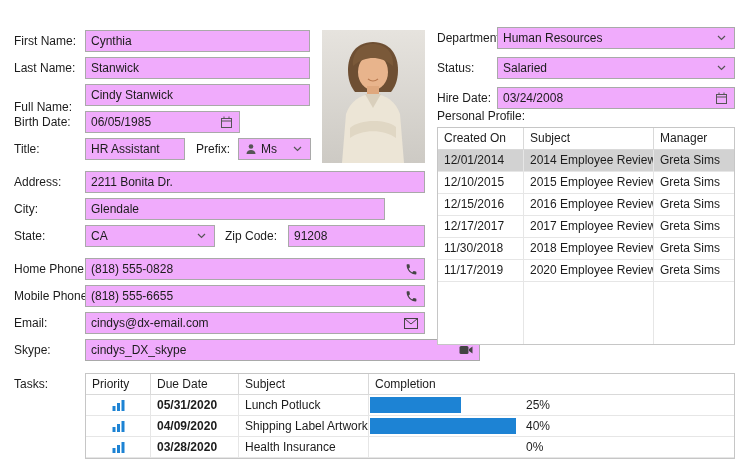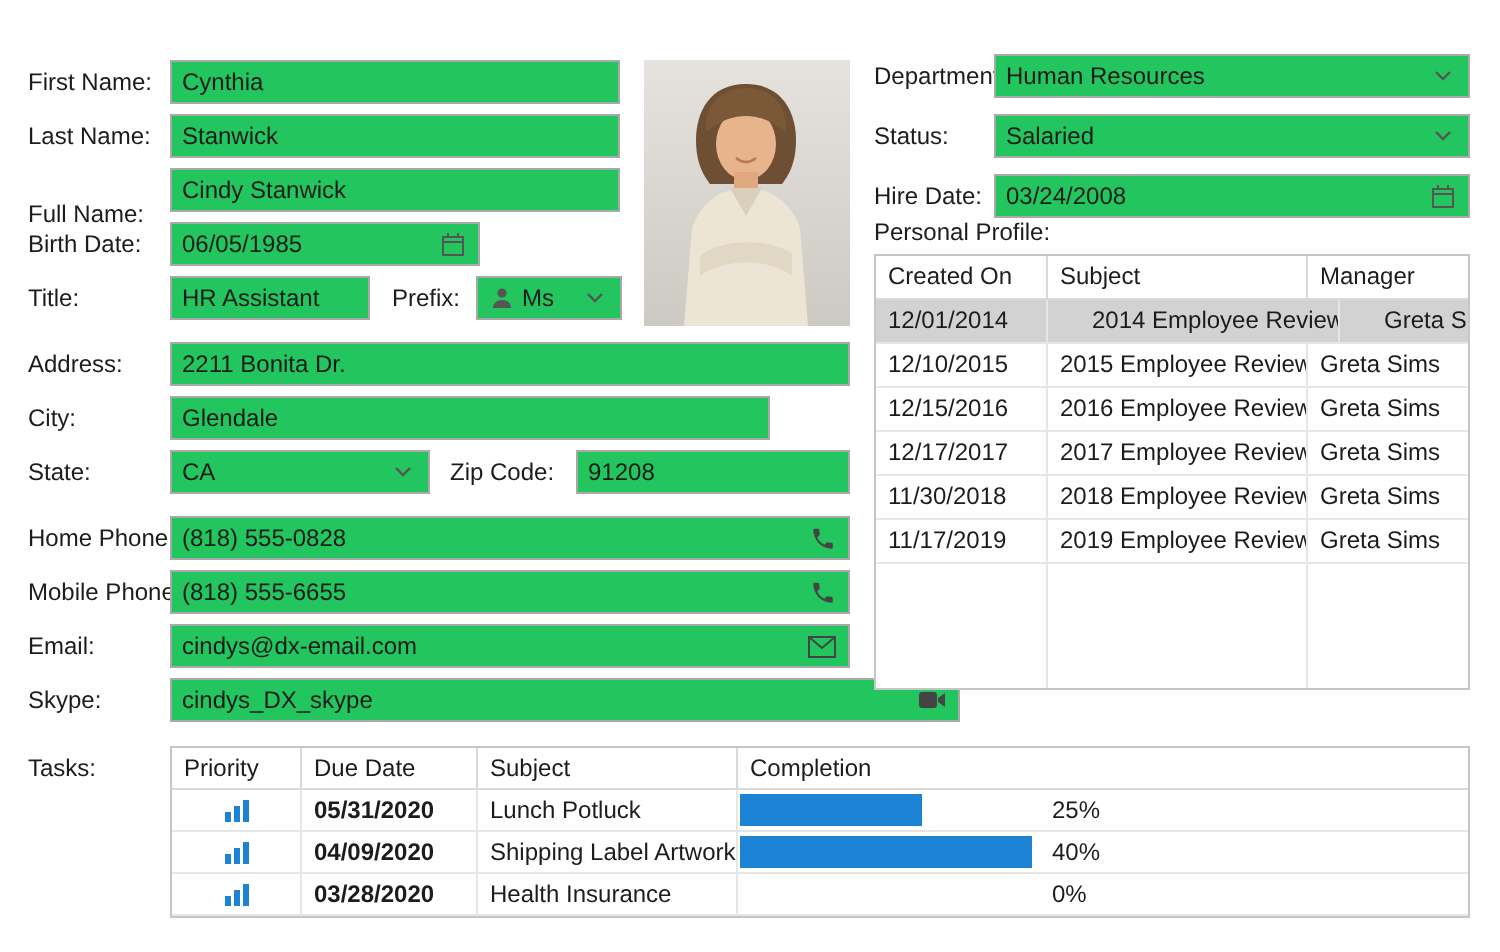"Cynthia" .ed { background: #22c55e -> #f0abfc }
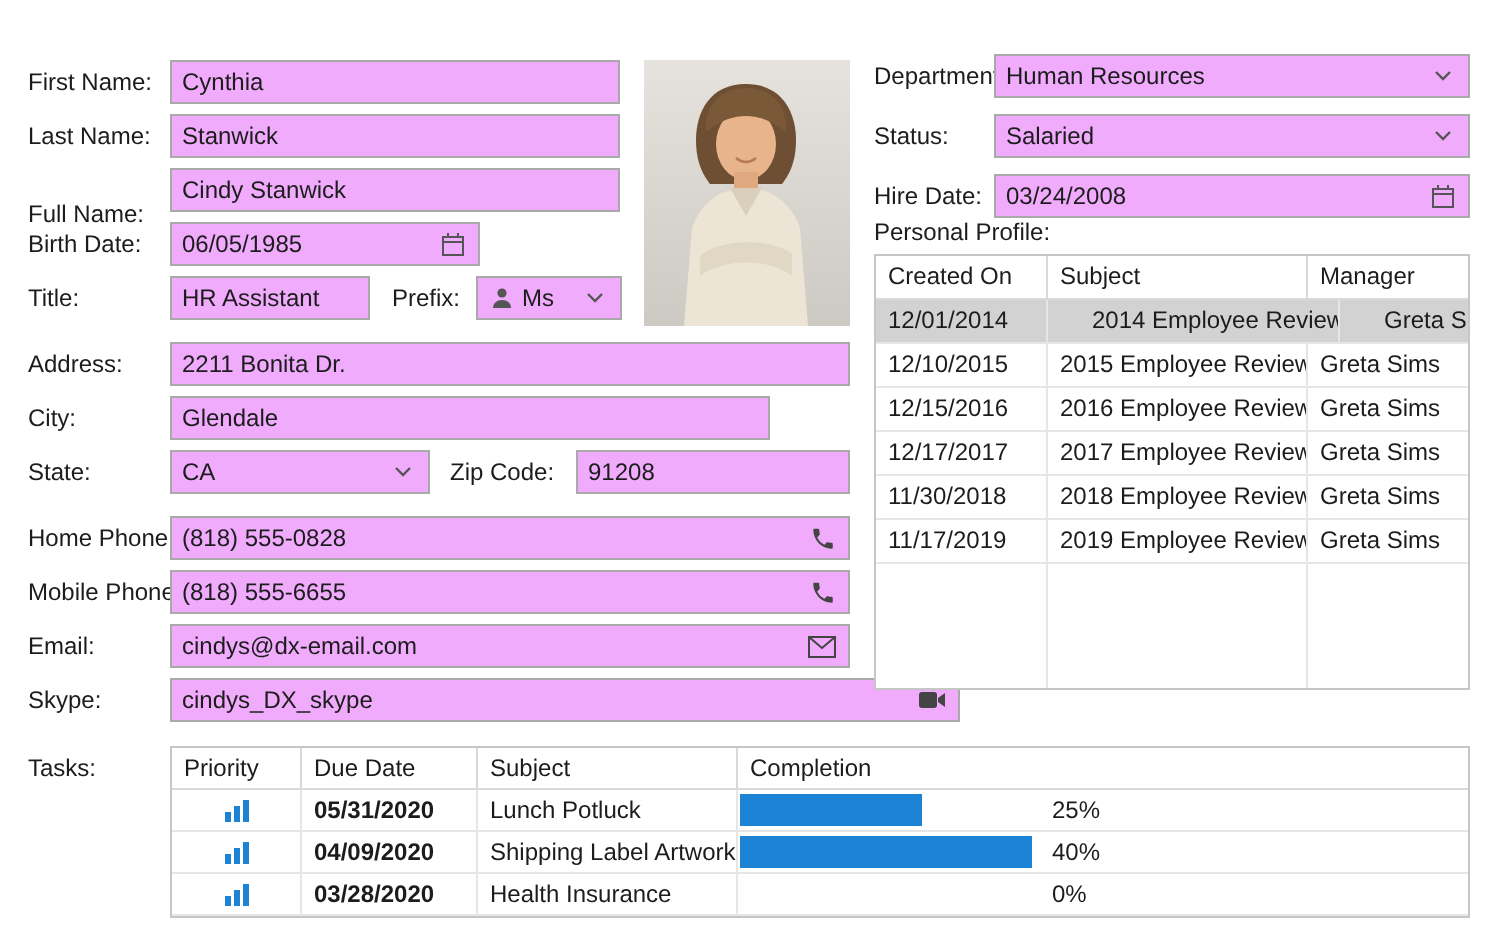"12/01/2014" .tbl-profile .selected { gap: 16px -> none }
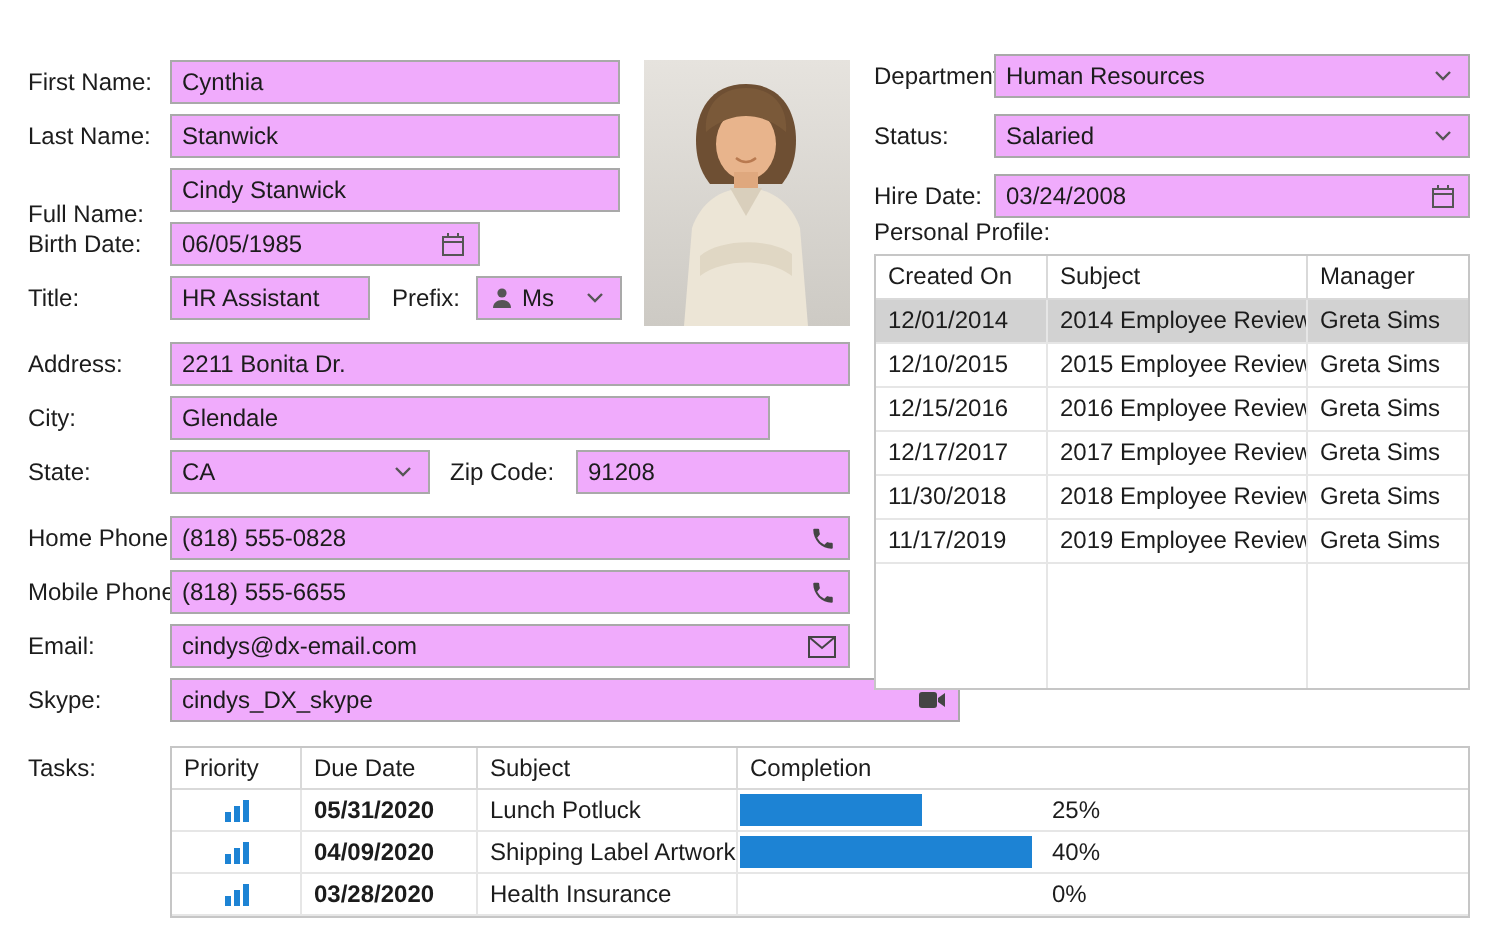"2019 Employee Review" div.tcell { text: 2019 -> 2020 }
